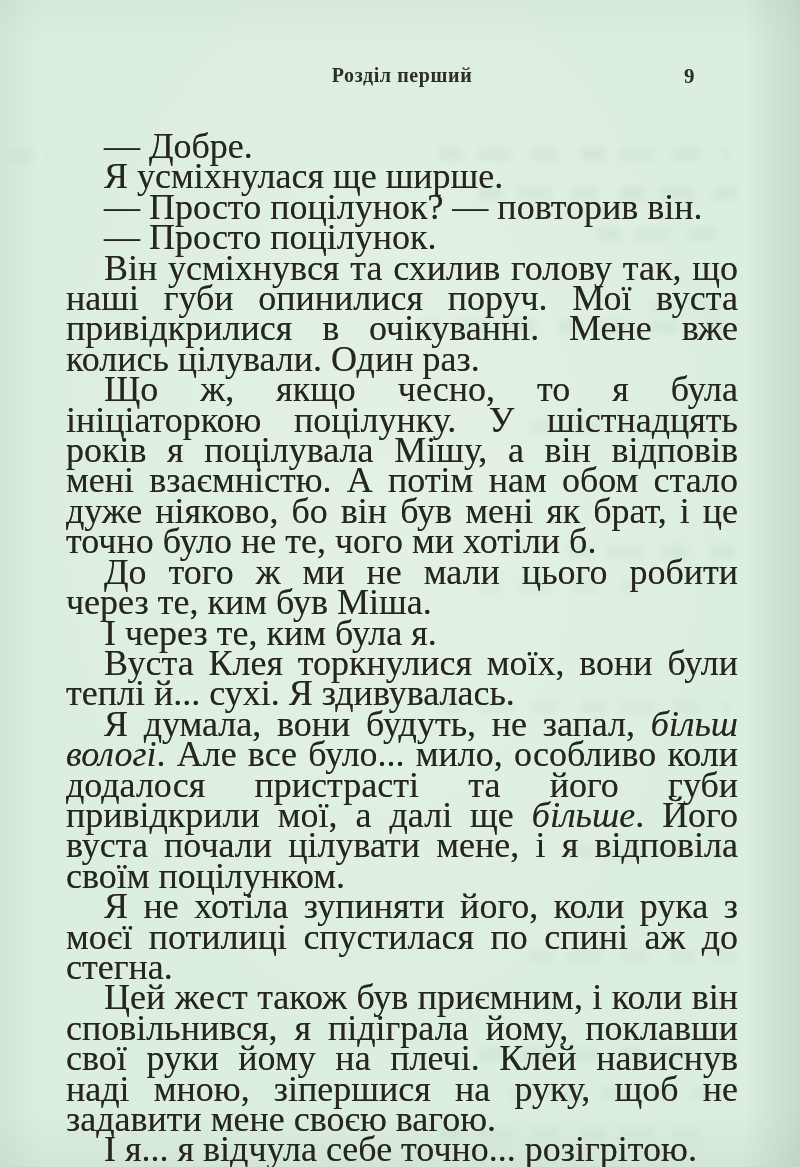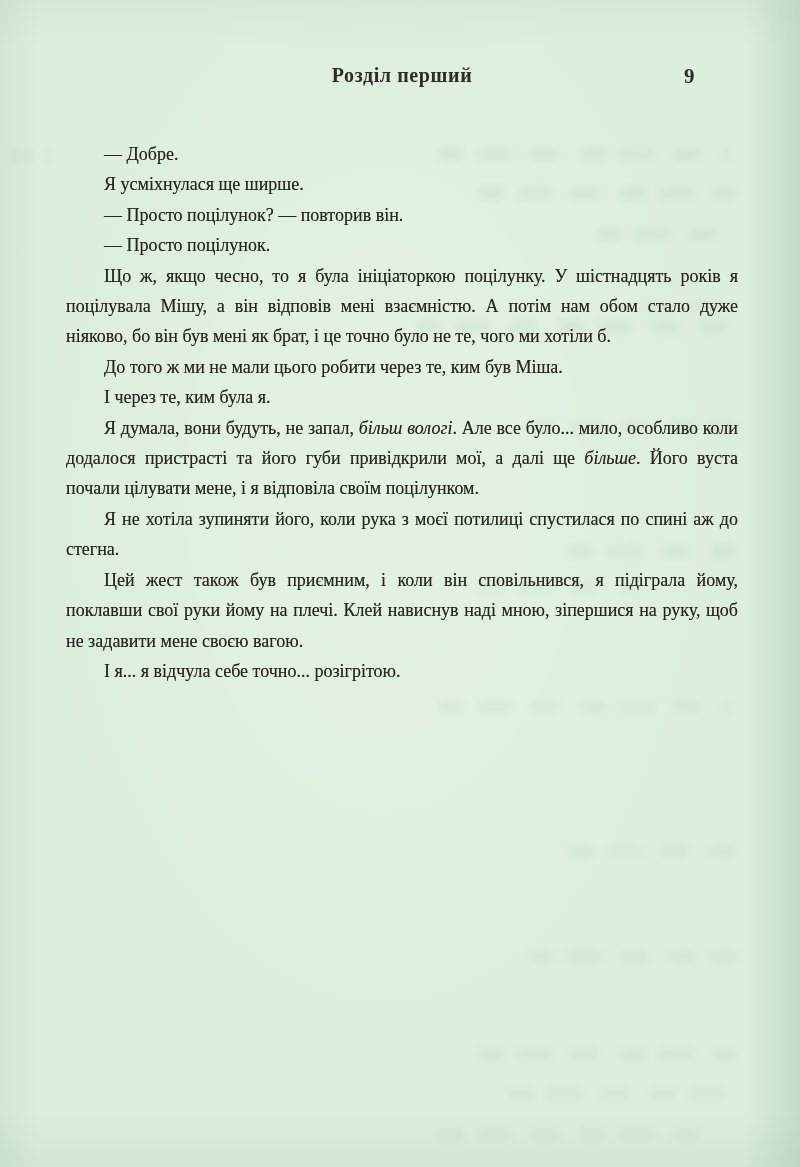"— Добре." .text-block { font-size: 18px -> 36px; top: 139px -> 131px }
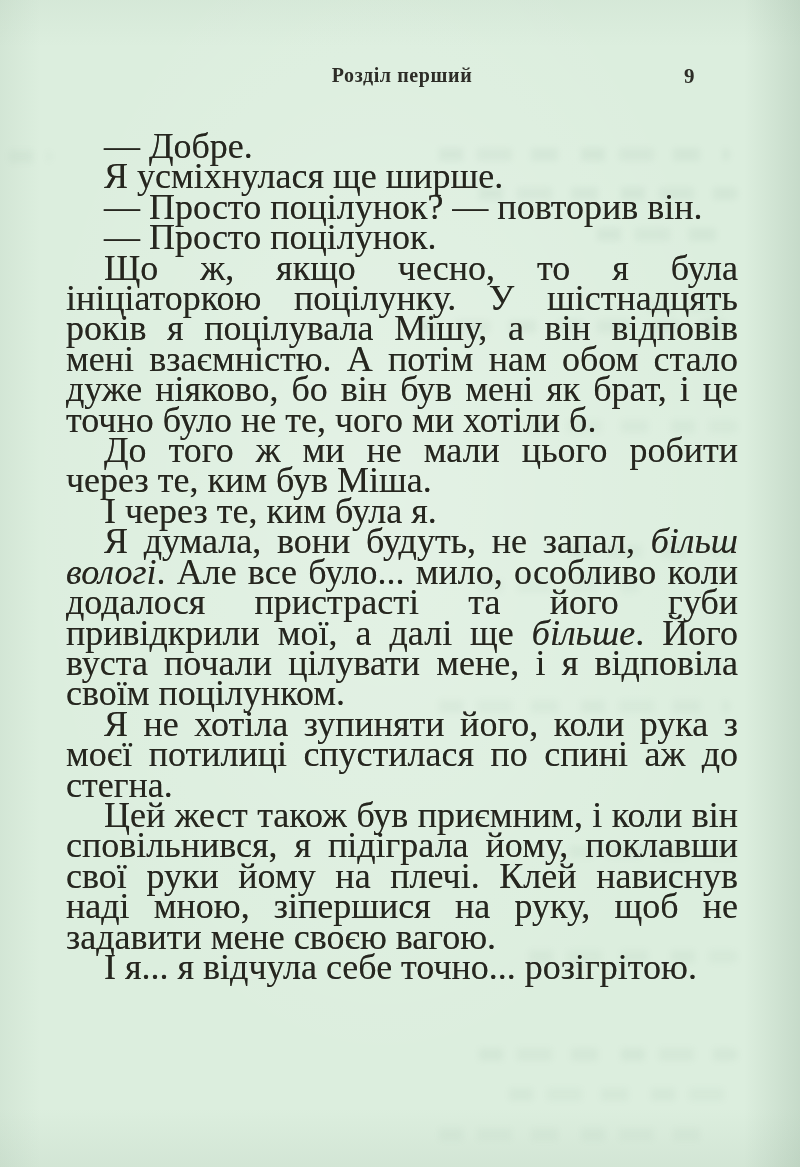"Він усміхнувся та схилив голову" p { html: none -> <p><span>Він усміхнувся та схилив голову так, що наші губи опинилися поруч. Мої вуста привідкрилися в очікуванні. Мене вже колись цілували. Один раз.</span></p> }
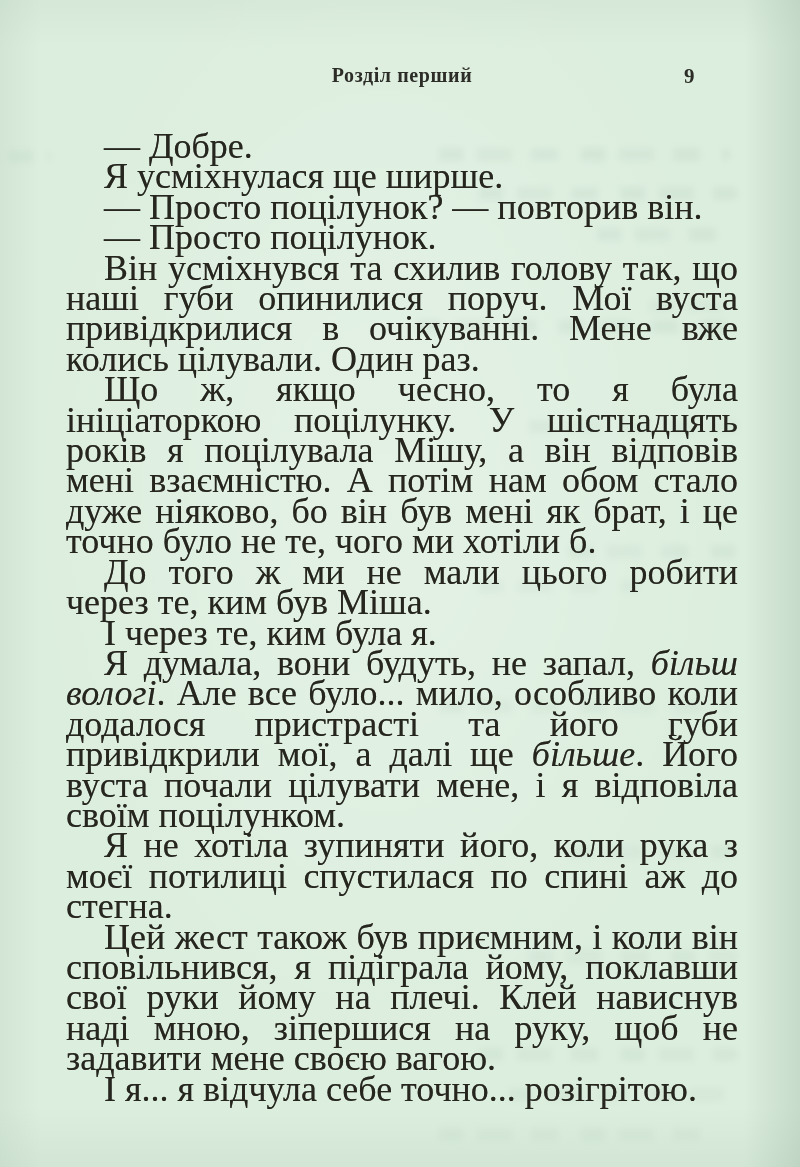"Вуста Клея торкнулися моїх, вони" p { html: none -> <p><span>Вуста Клея торкнулися моїх, вони були теплі й... сухі. Я здивувалась.</span></p> }
